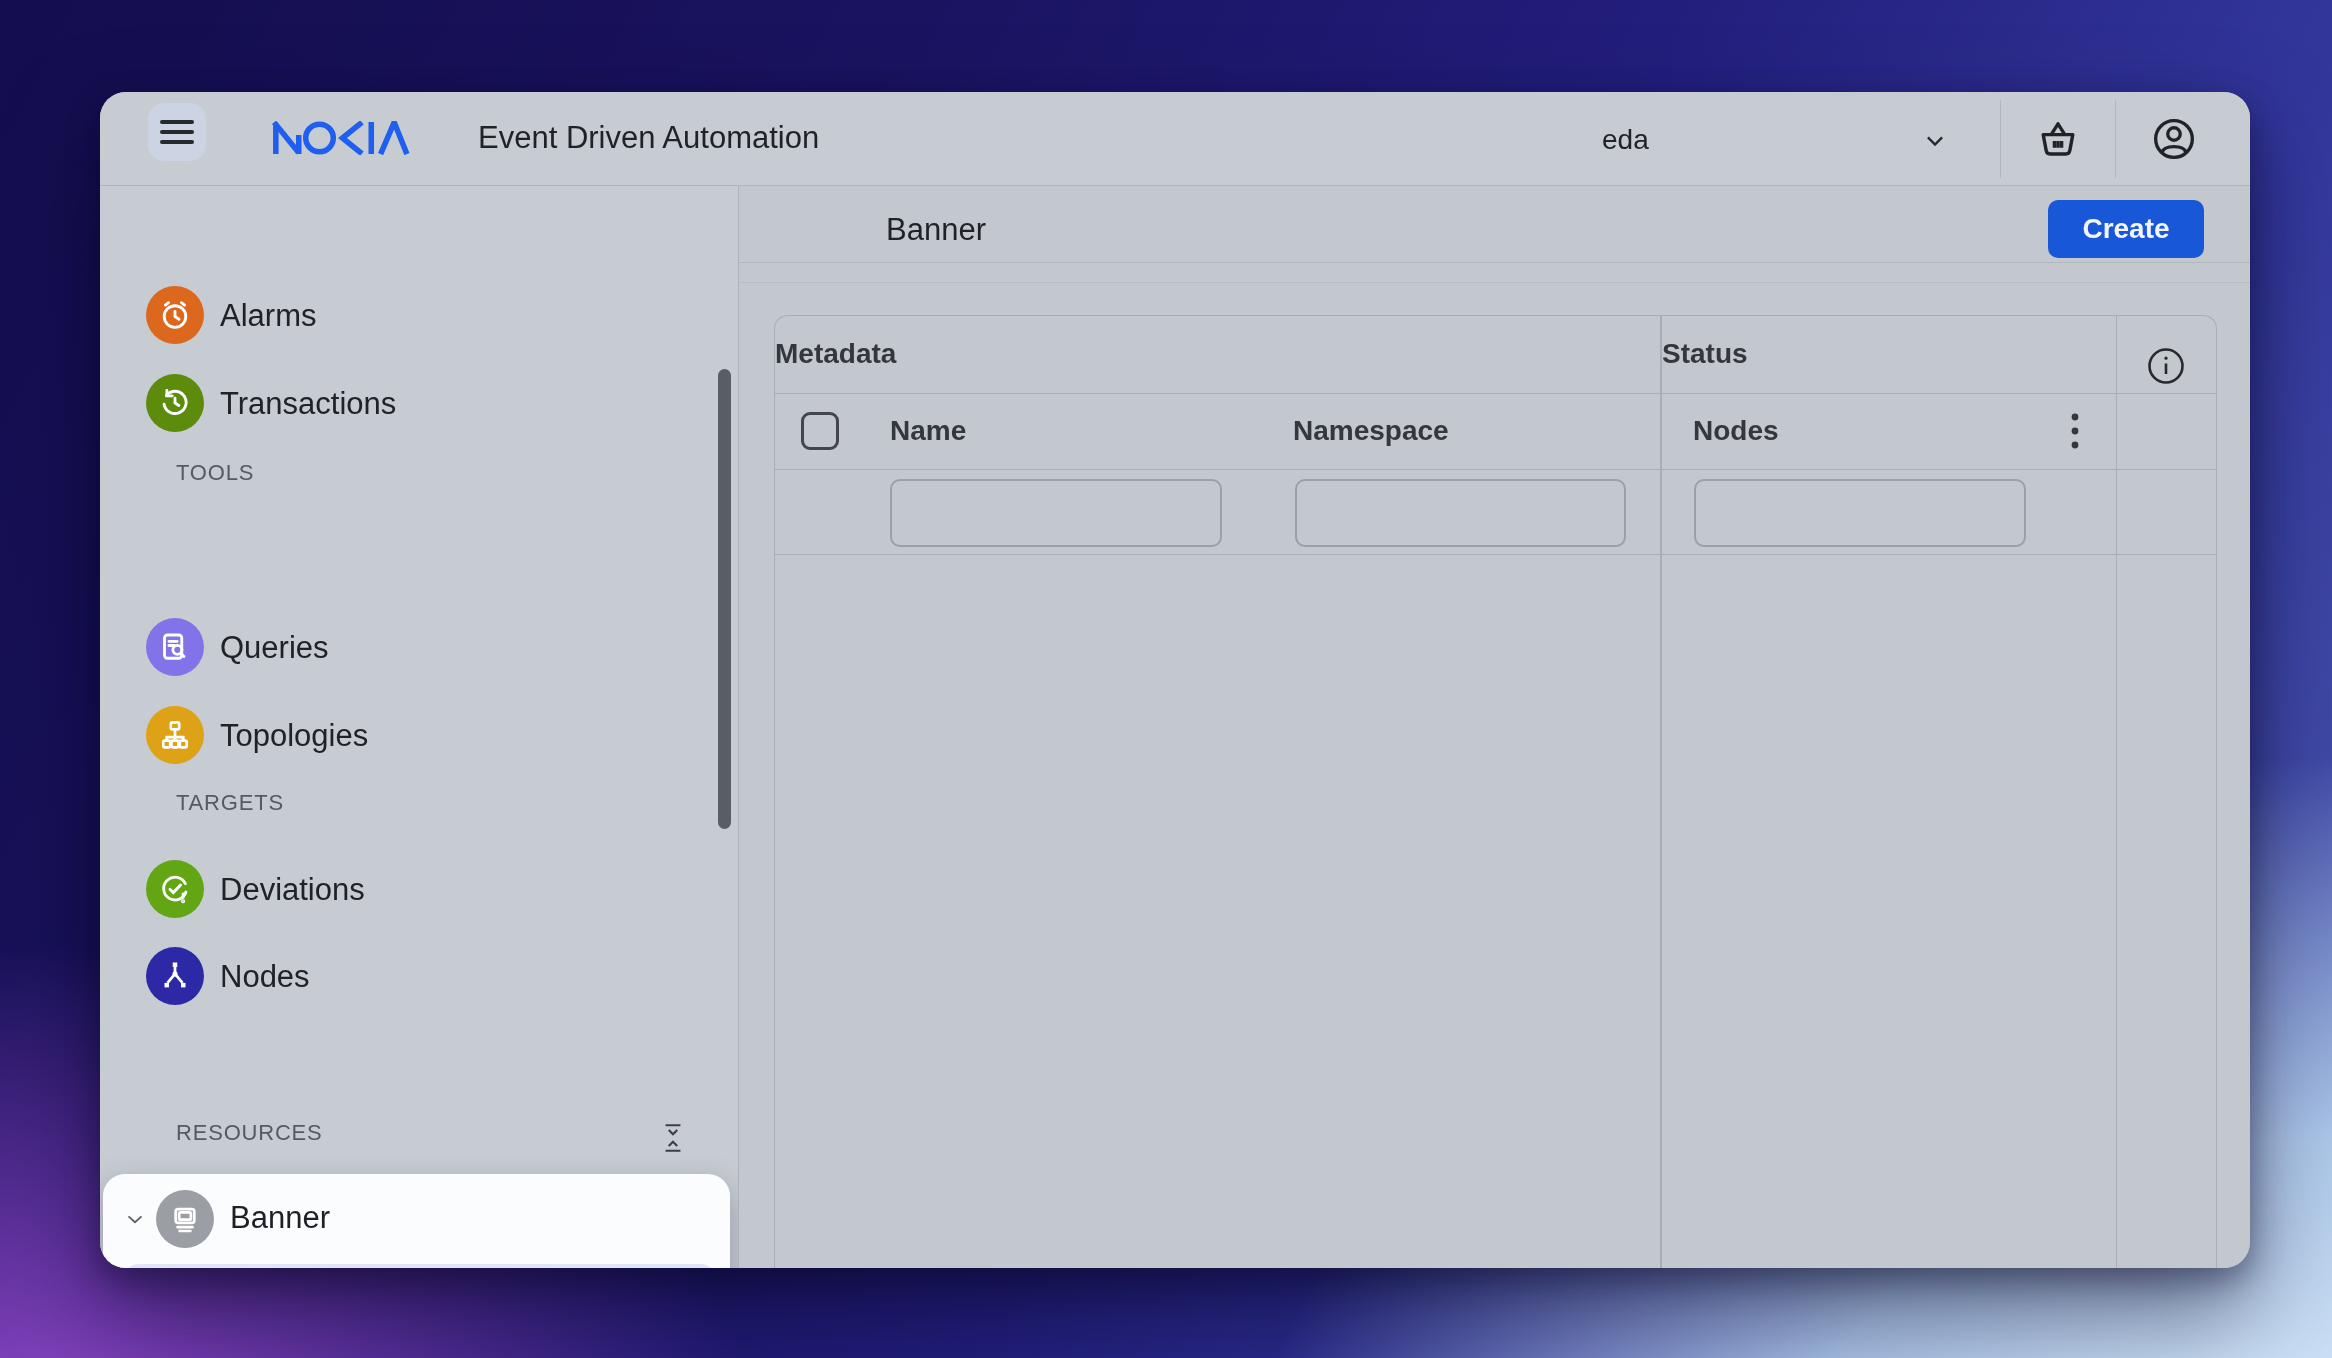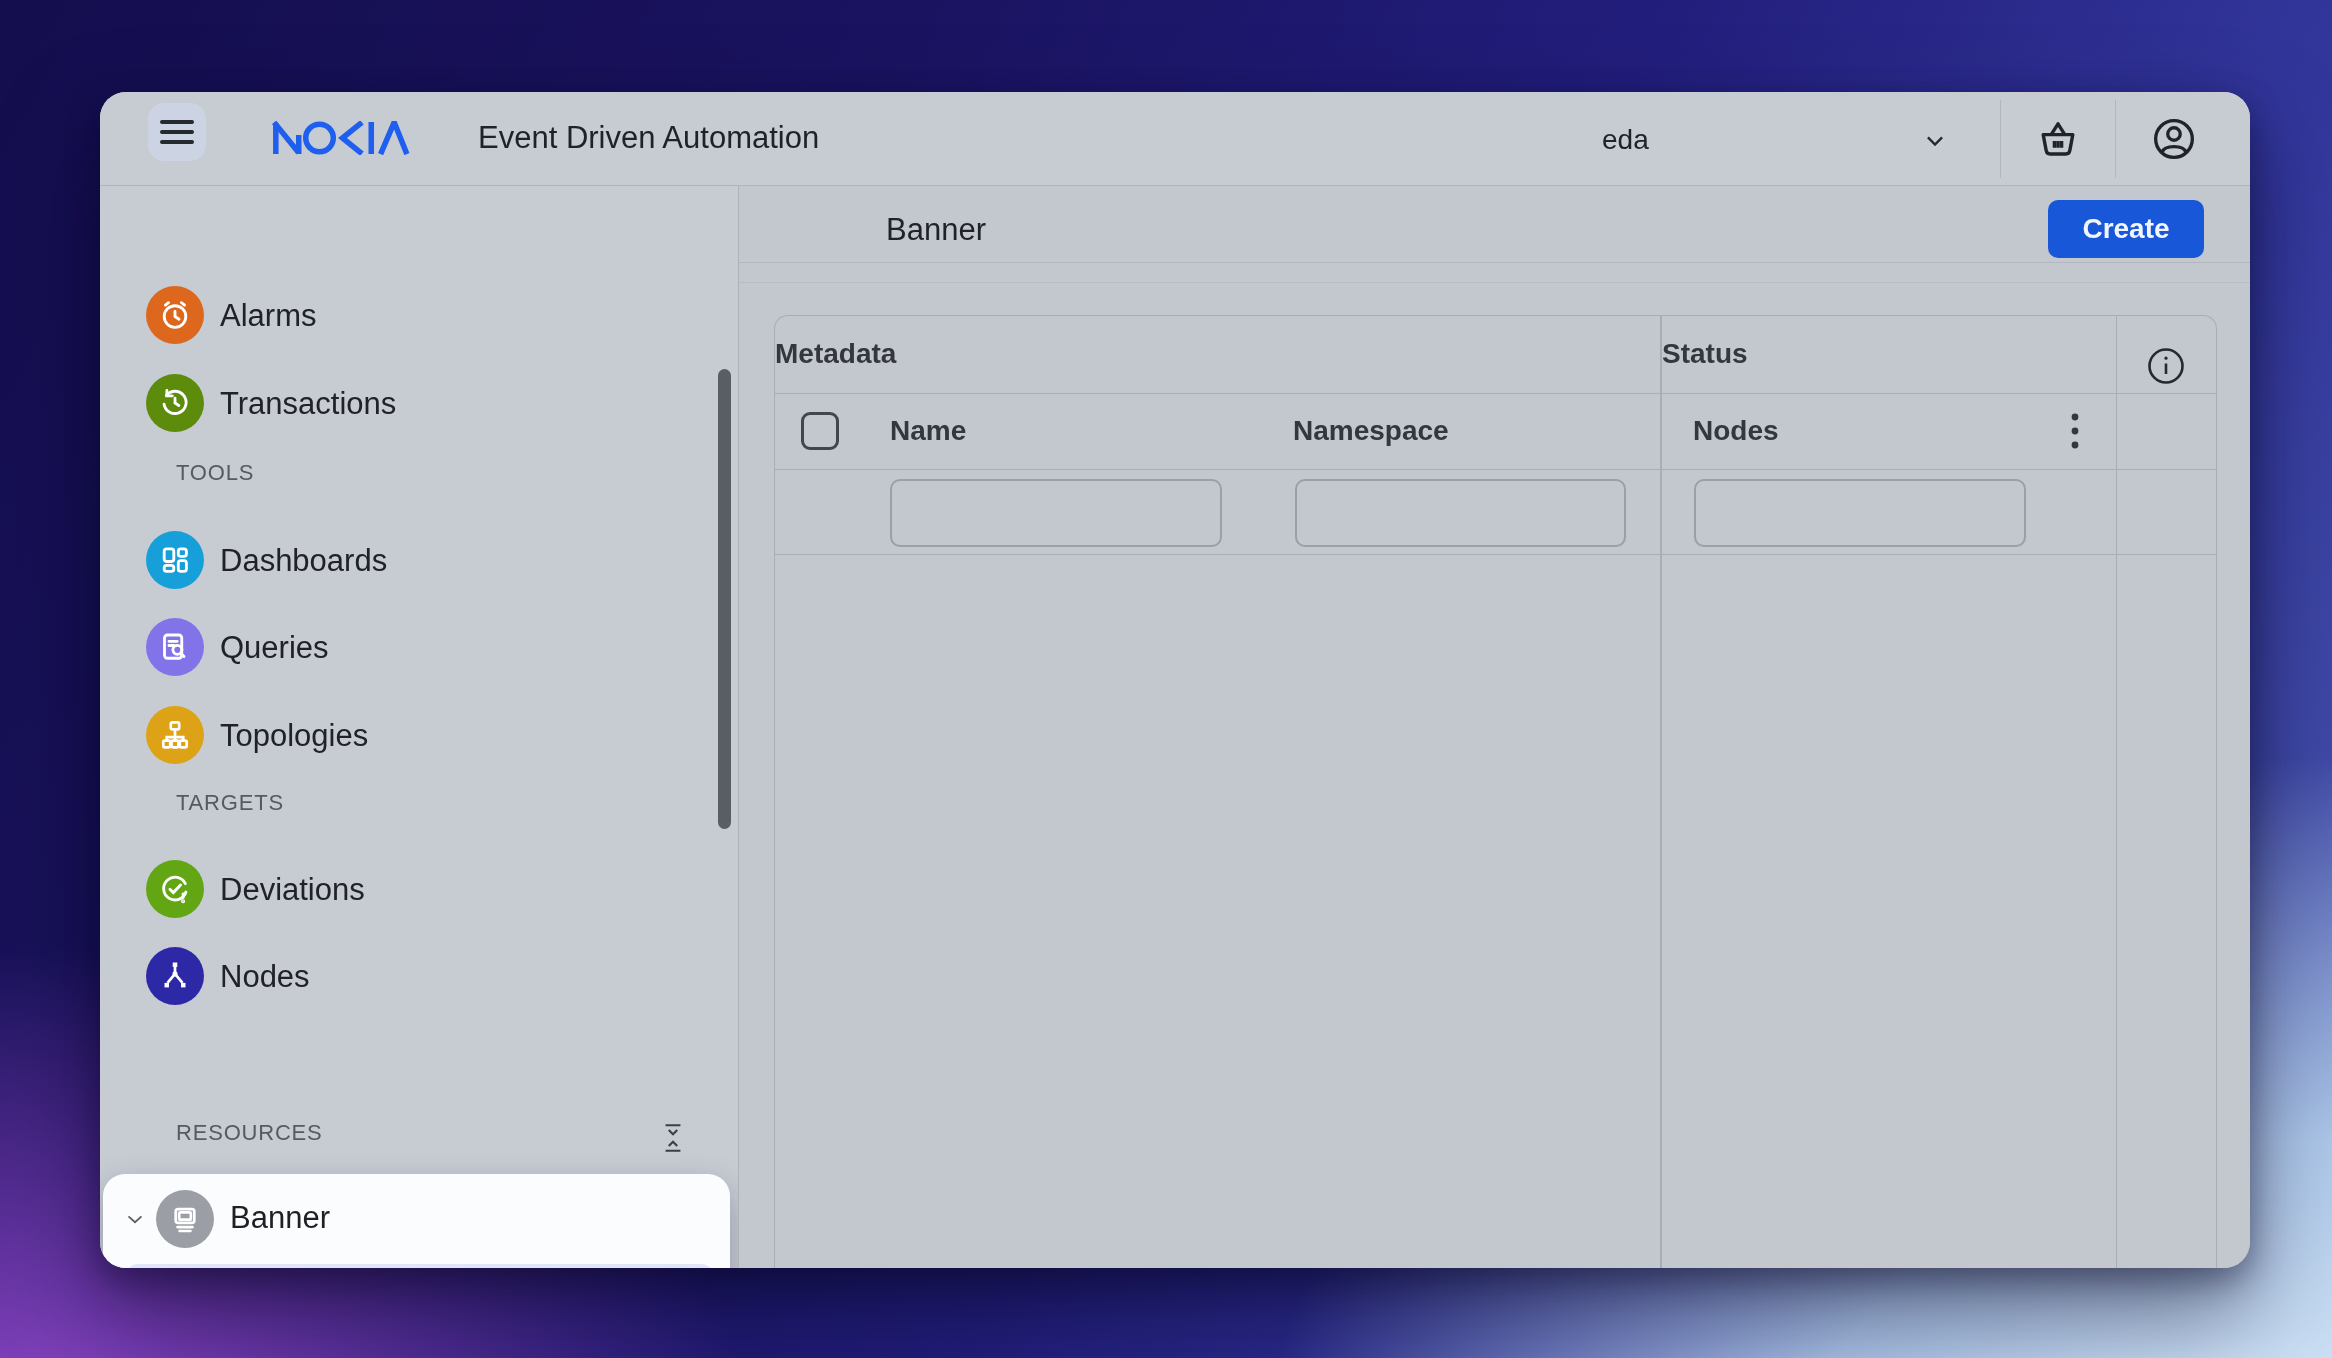"Dashboards" div.nav-item { html: <div> <span> <svg> <rect></rect> <rect></rect> <rect></rect> <rect></rect> </svg> </span> <span>Dashboards</span> </div> -> none }
